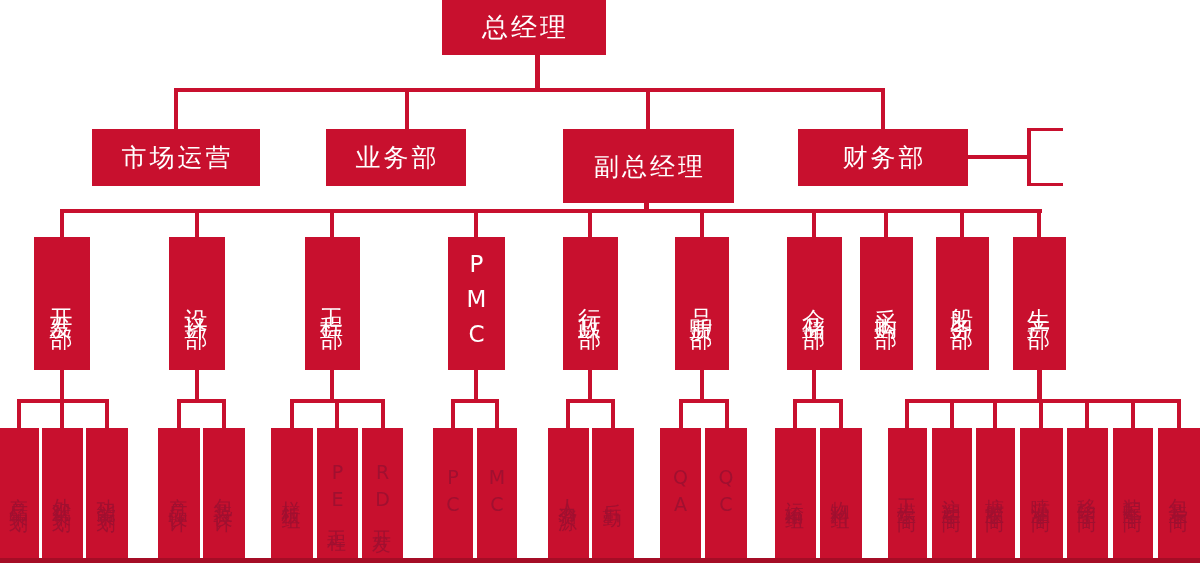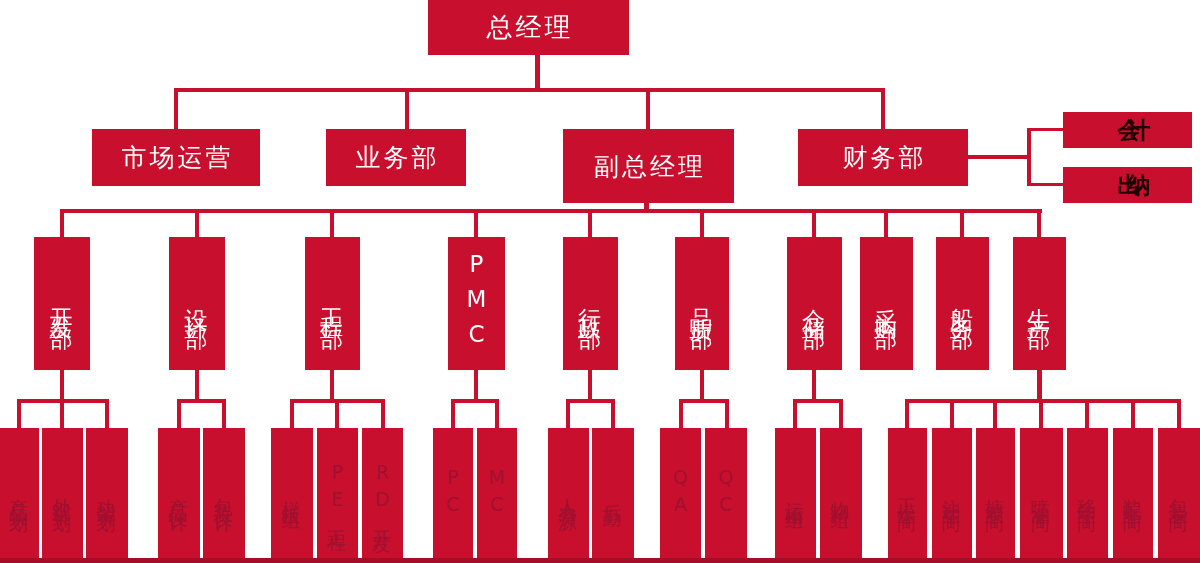"总经理" div.bx { left: 428px -> 442px; width: 201px -> 164px }
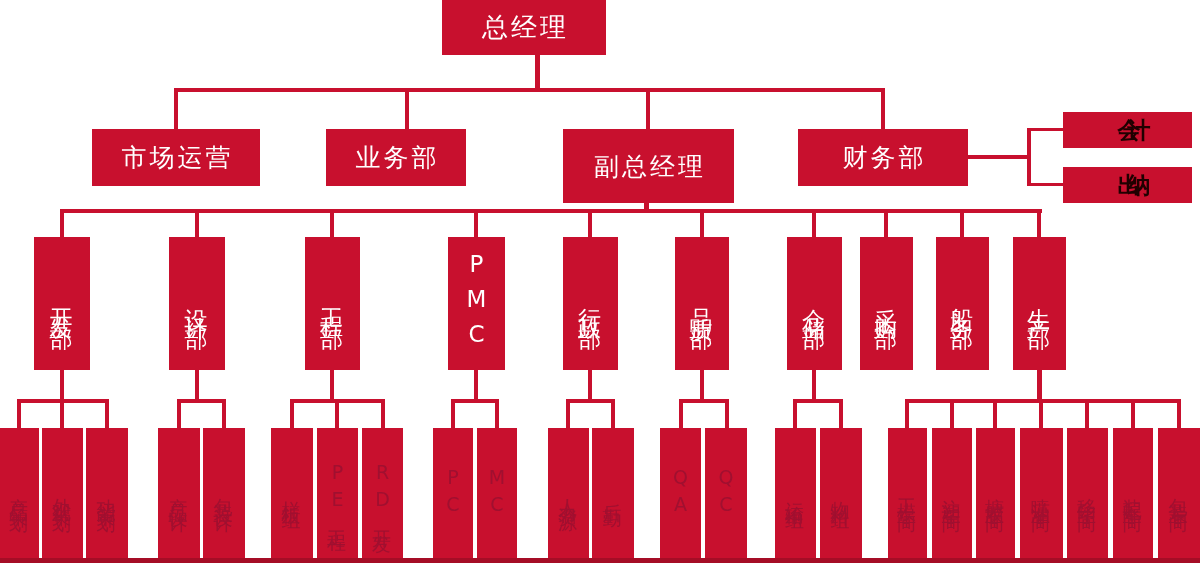"会计" div.bx { html: <div> <span>会计</span> </div> -> none }
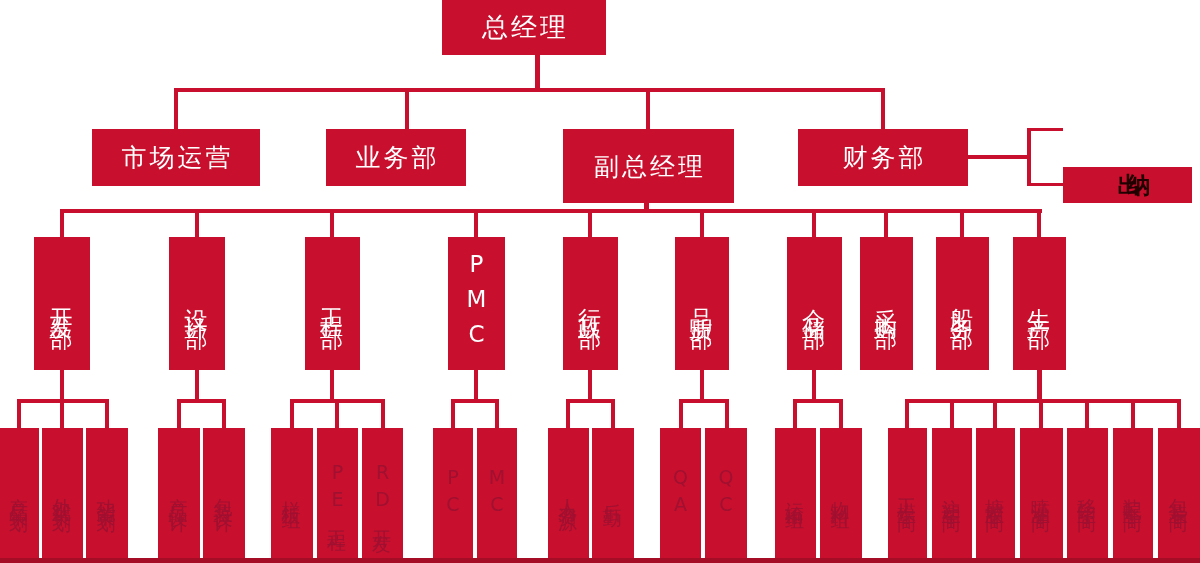"出纳" div.bx { html: <div> <span>出纳</span> </div> -> none }
